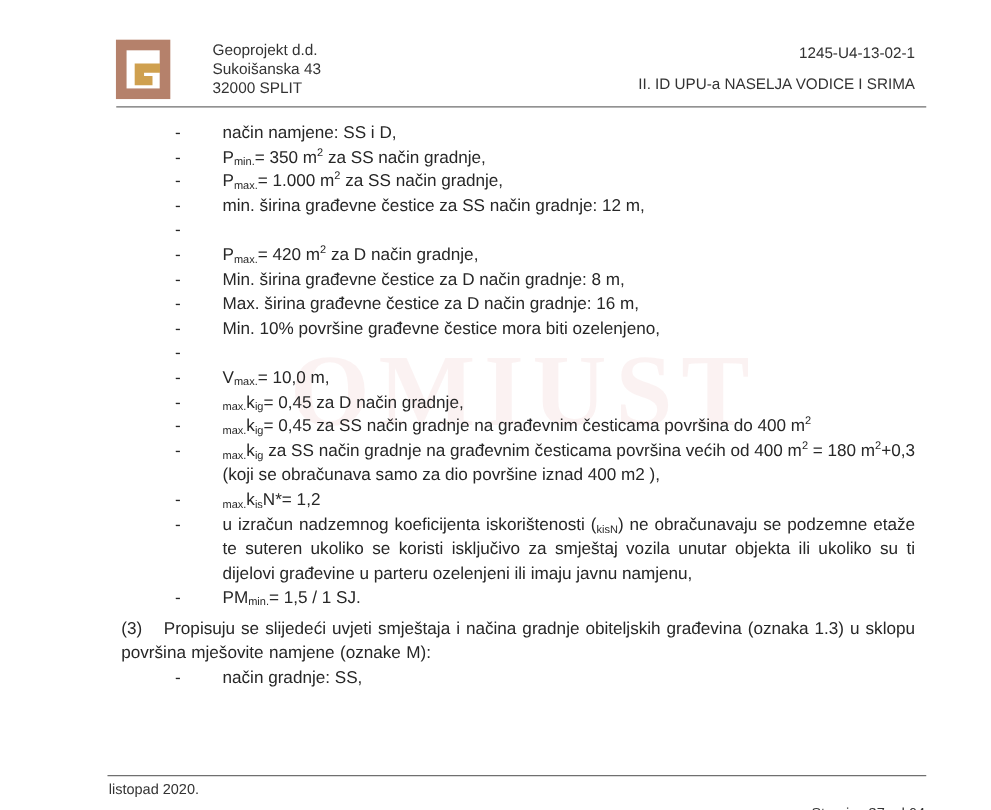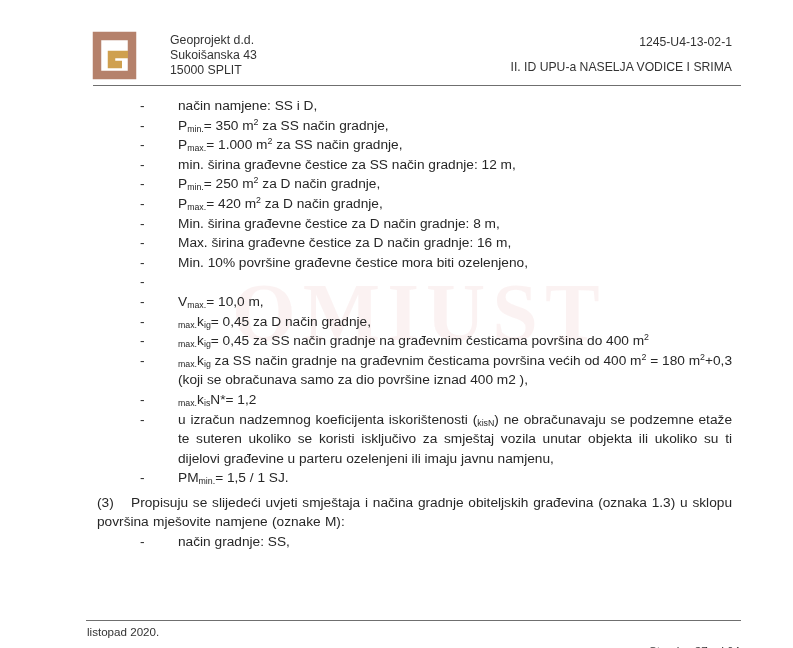"15000 SPLIT" div { text: 15000 -> 32000 }
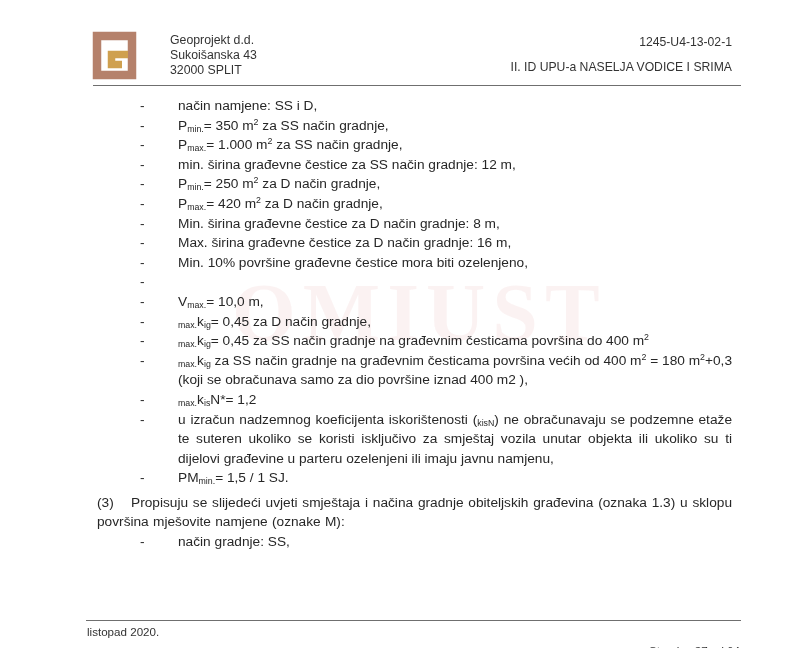"Pmin.= 250 m2 za D" span.li-text { html: <span>P<span>min.</span>= 250 m<span>2</span> za D način gradnje,</span> -> none }
